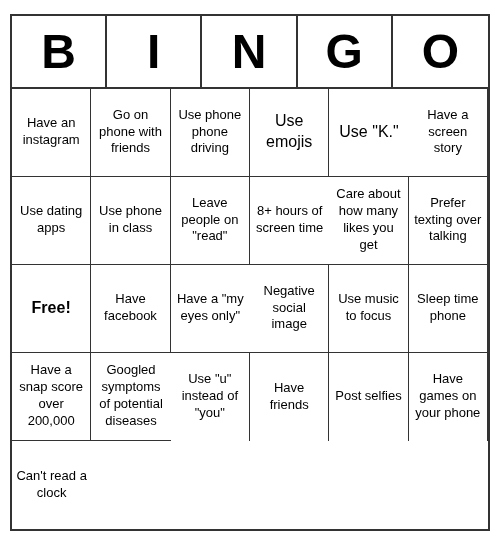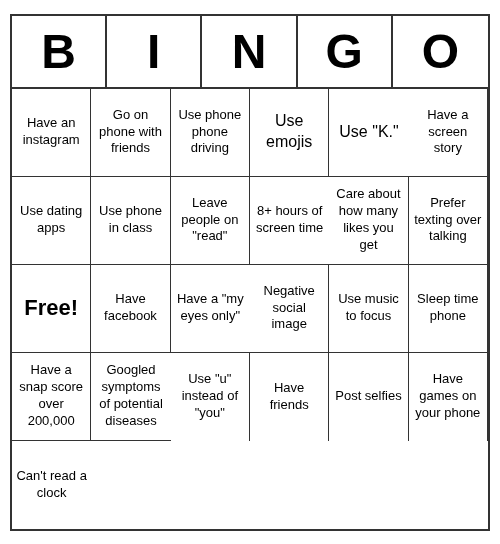"Free!" .bingo-cell.free { font-size: 22px -> 16px }
